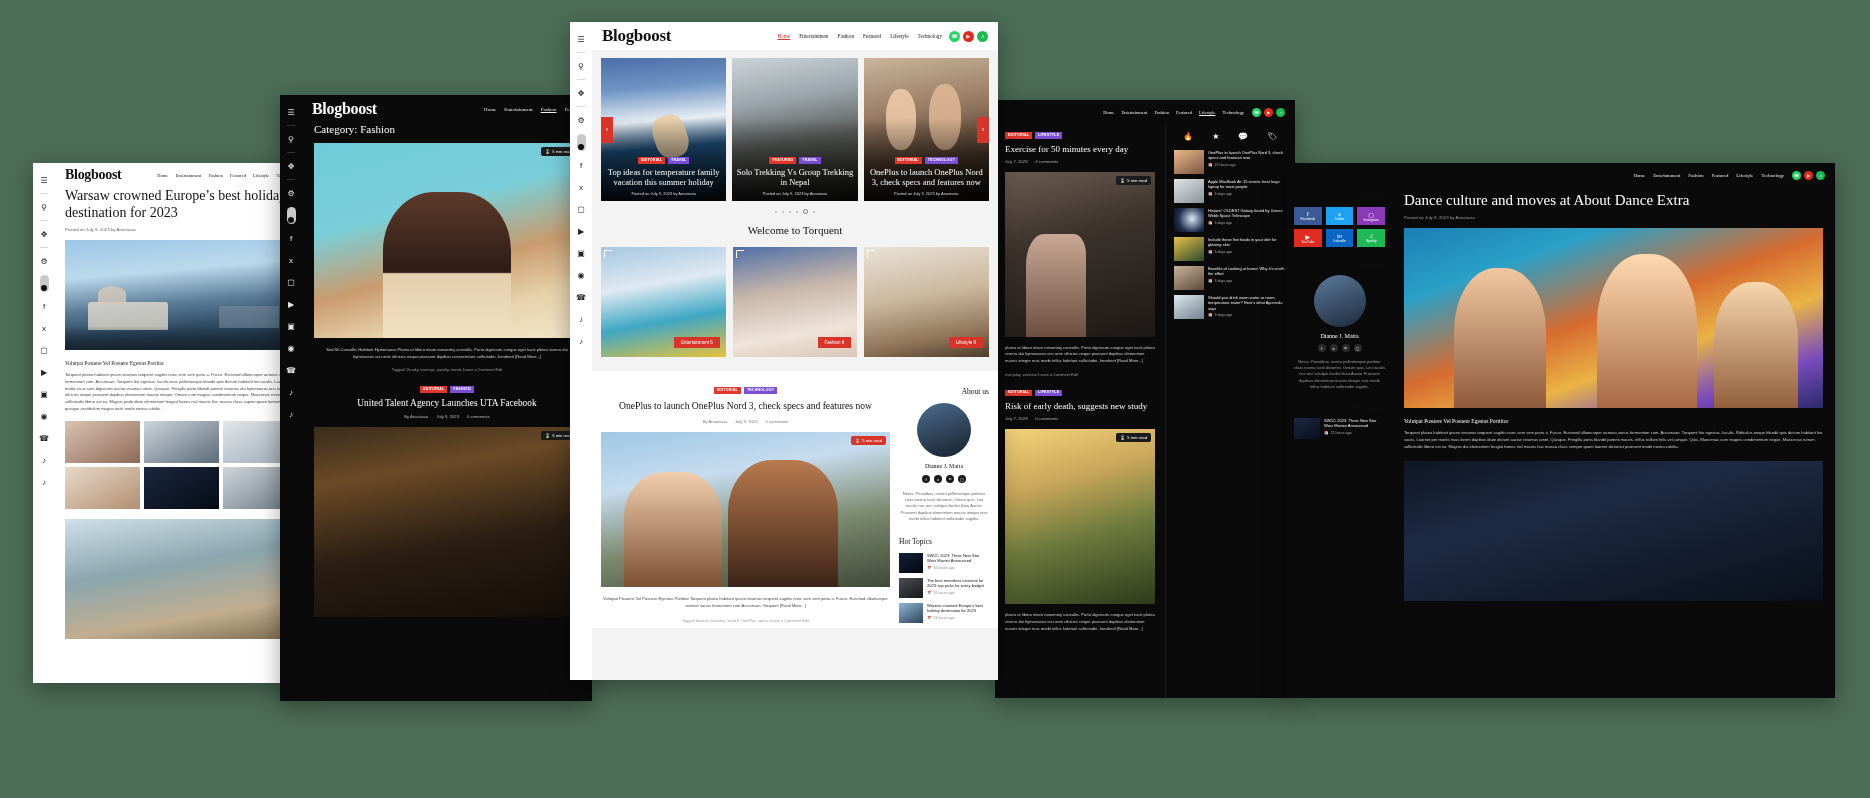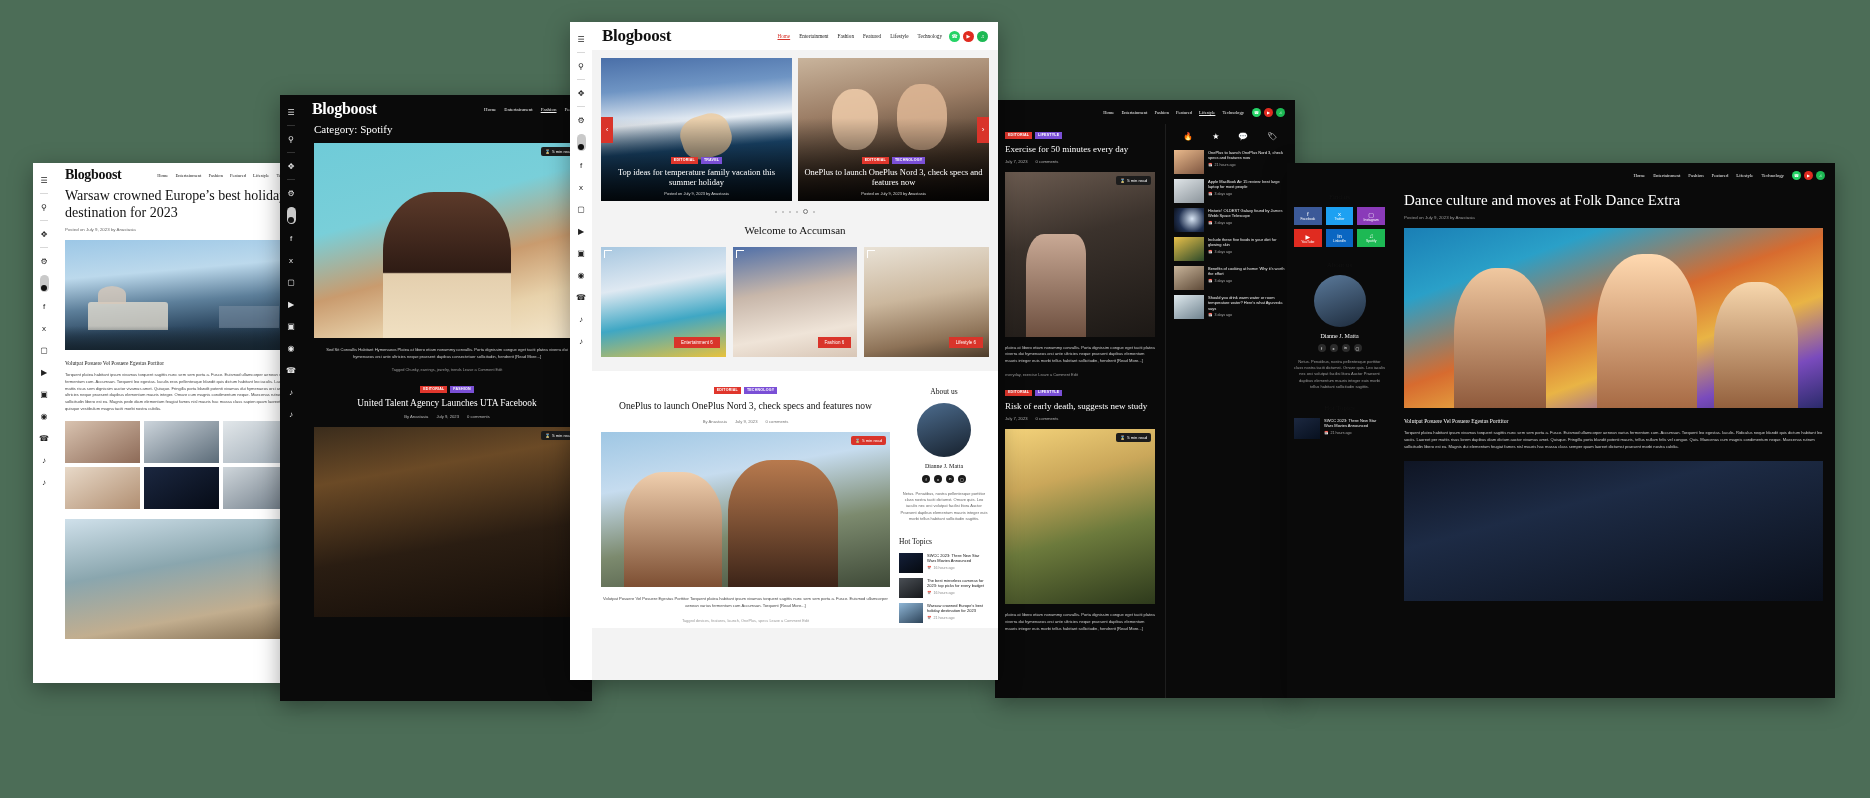"Category: Spotify" div { text: Spotify -> Fashion }
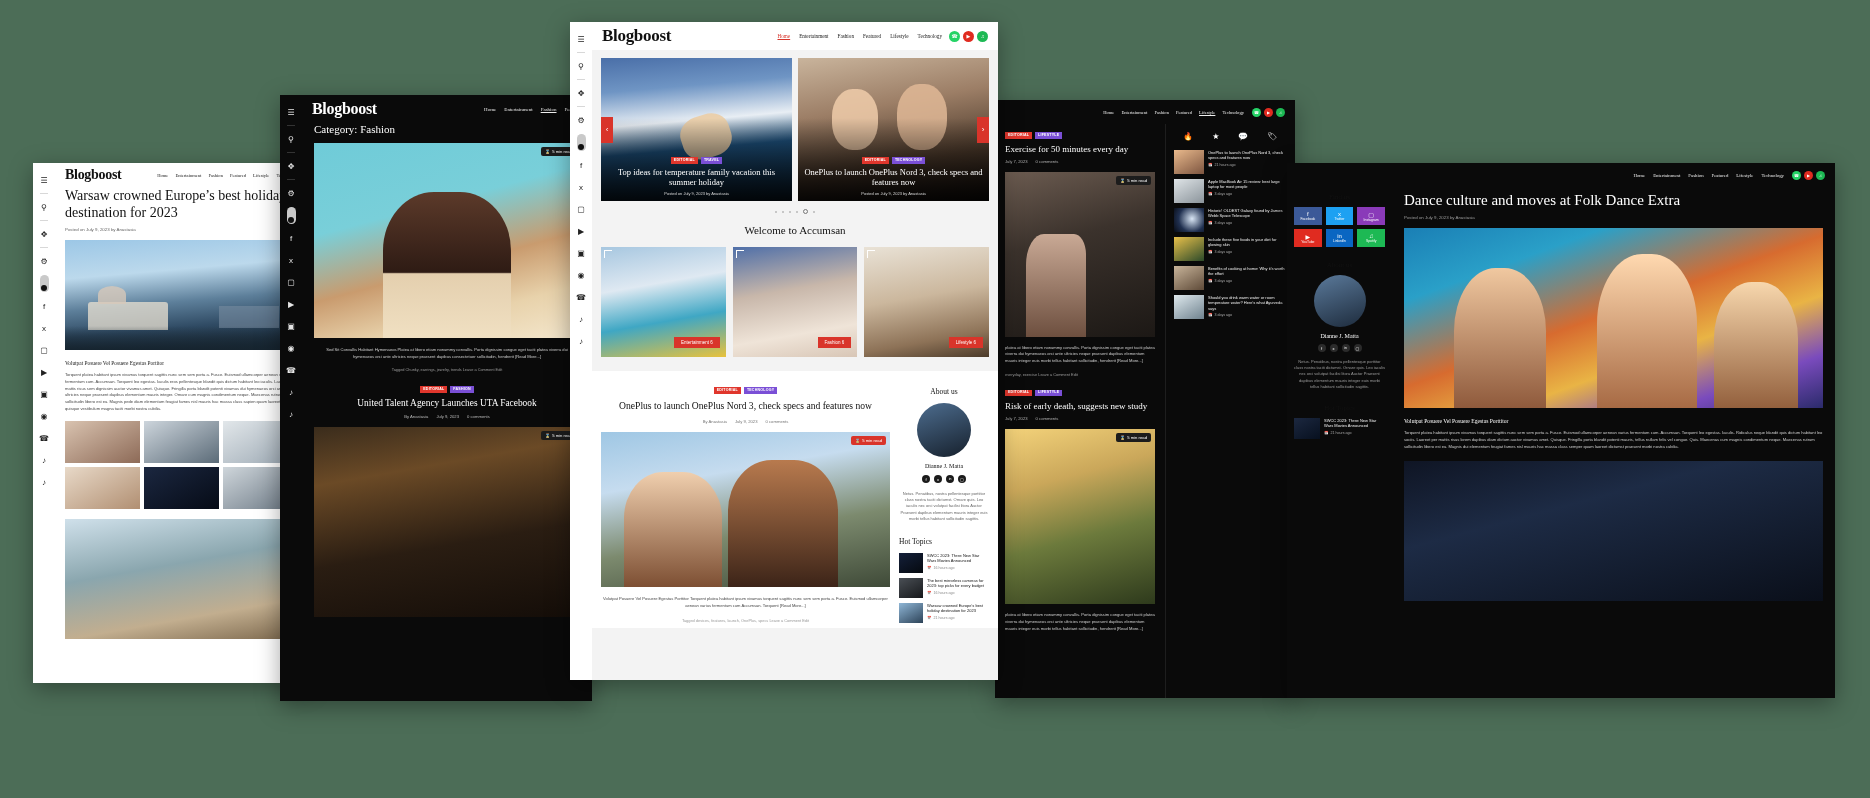"Solo Trekking Vs Group Trekking" div.slide { html: none -> <div> <div></div> <div></div> <div> <div> <span>FEATURED</span> <span>TRAVEL</span> </div> <h3>Solo Trekking Vs Group Trekking in Nepal</h3> <div>Posted on July 9, 2023 by Anastasia</div> </div> </div> }
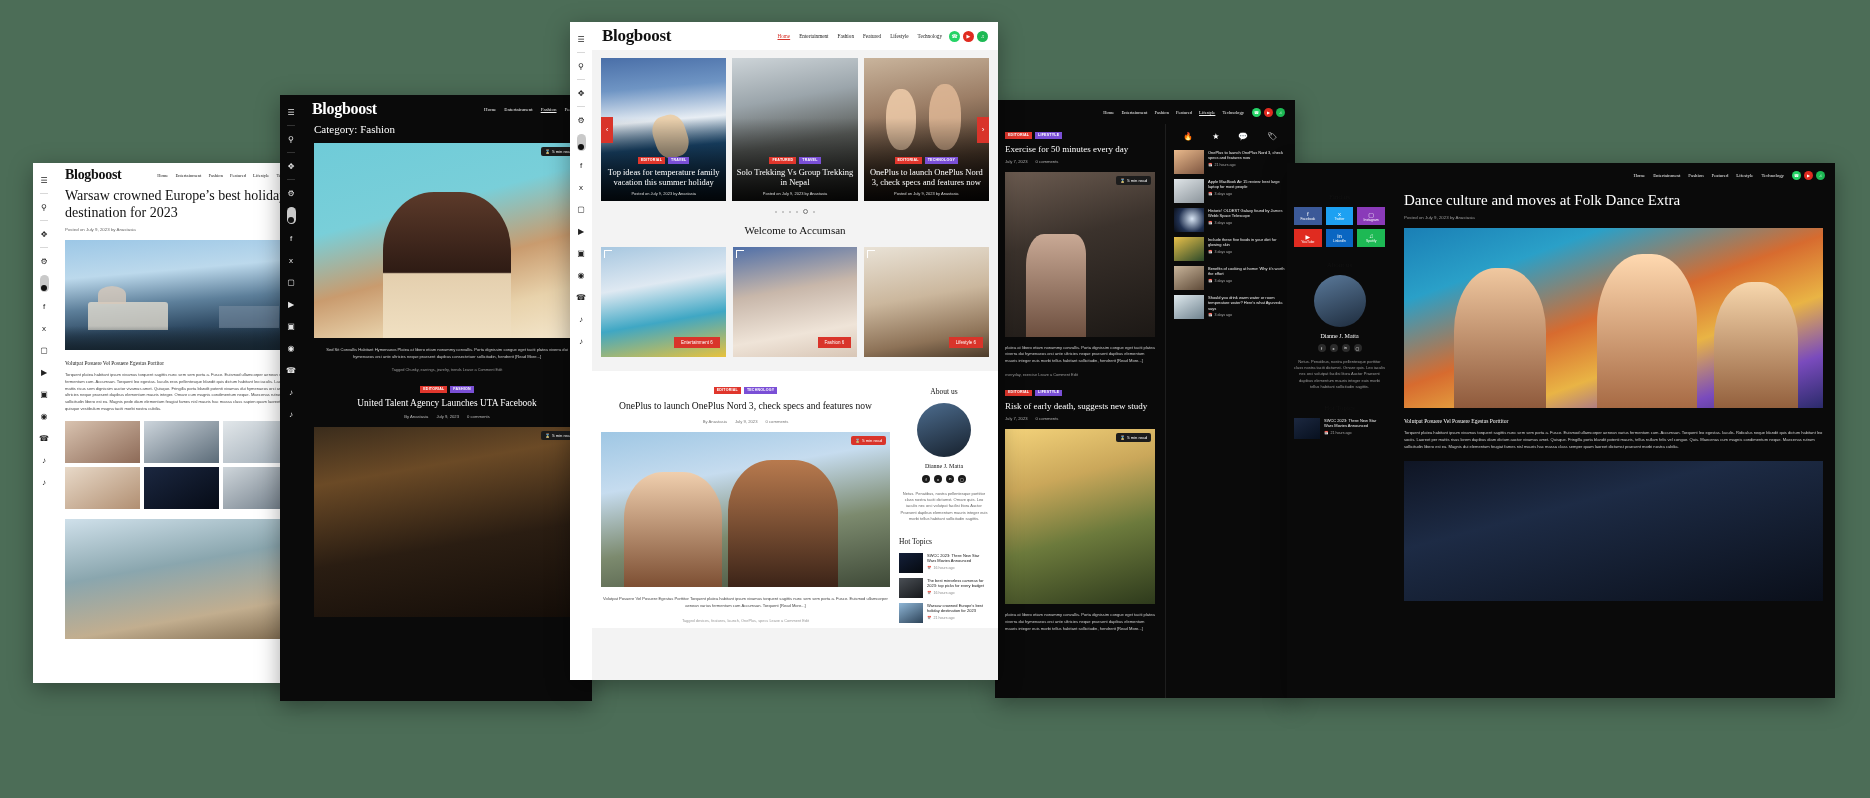"Dance culture and moves at" h1 { text: Folk -> About }
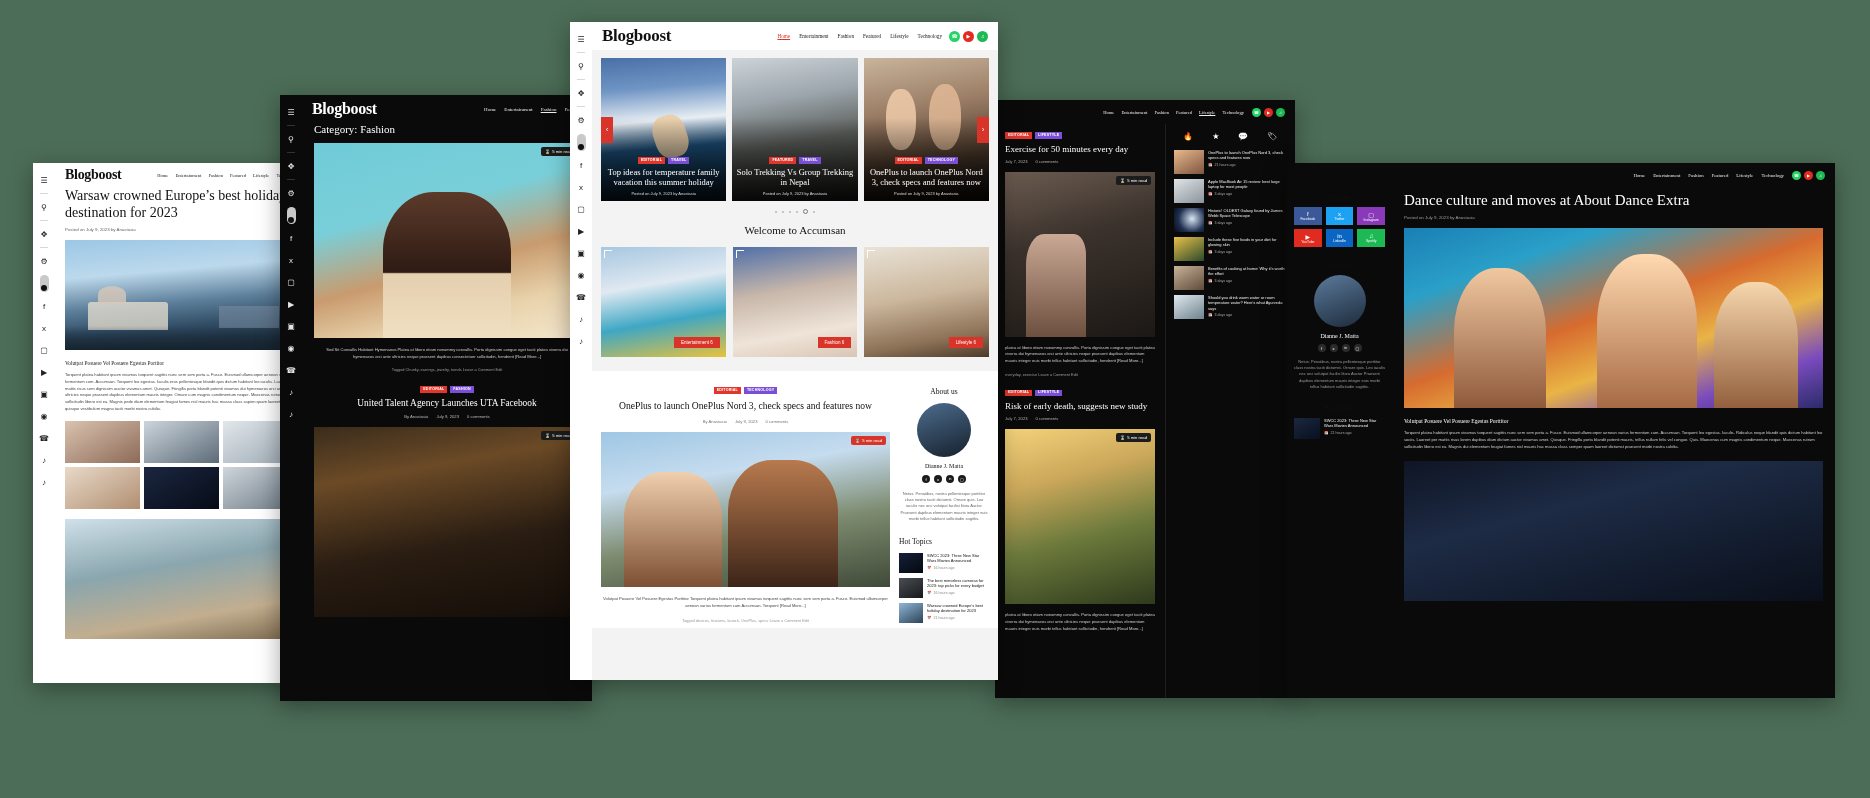"Welcome to Accumsan" div.section-title { text: Accumsan -> Torquent }
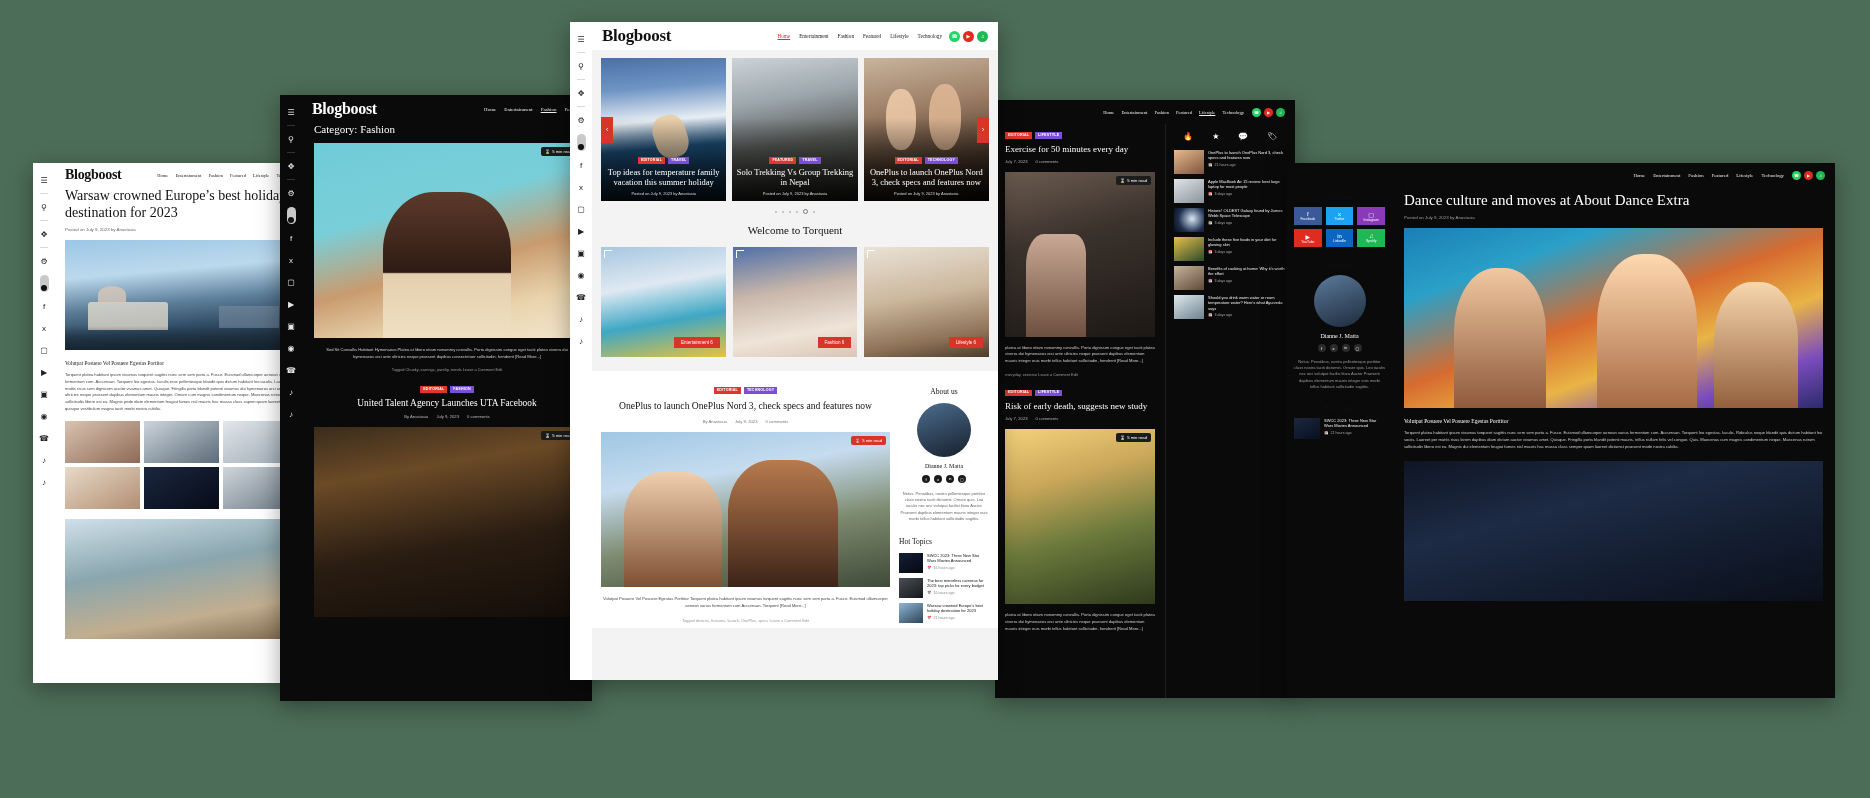"About us" .sb-title { text-align: center -> right }
